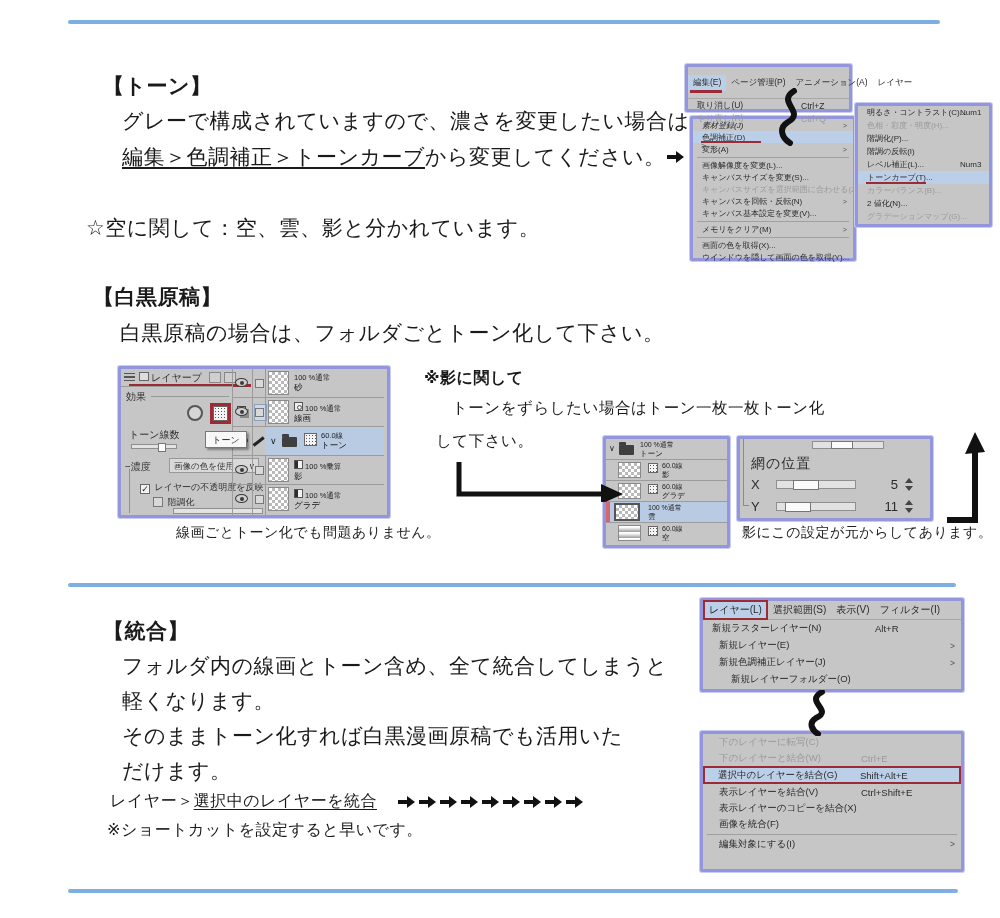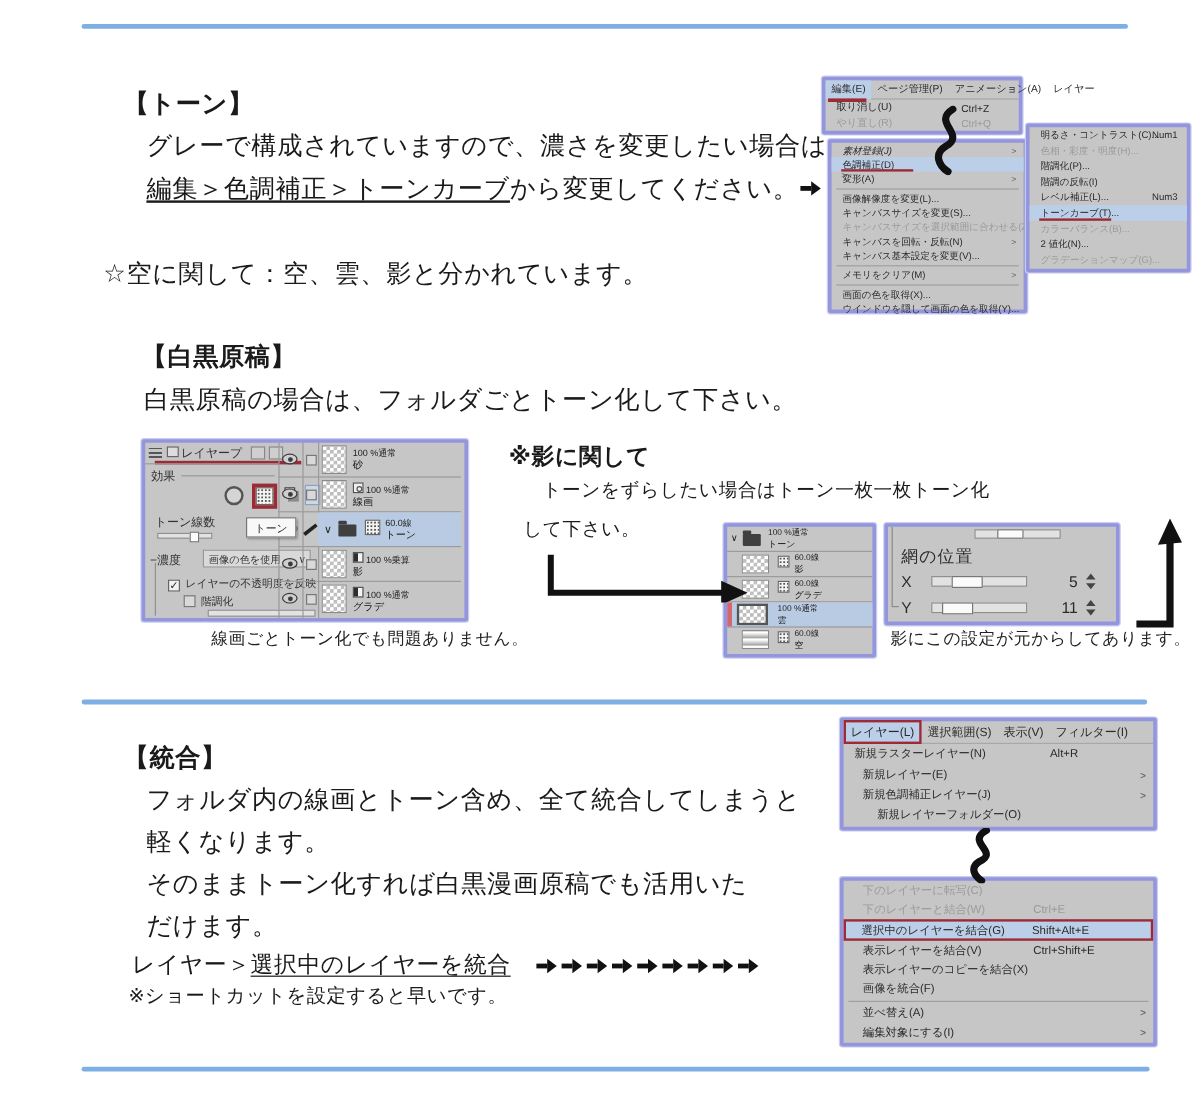"編集(E)" .menubar { height: 16px -> 32px }
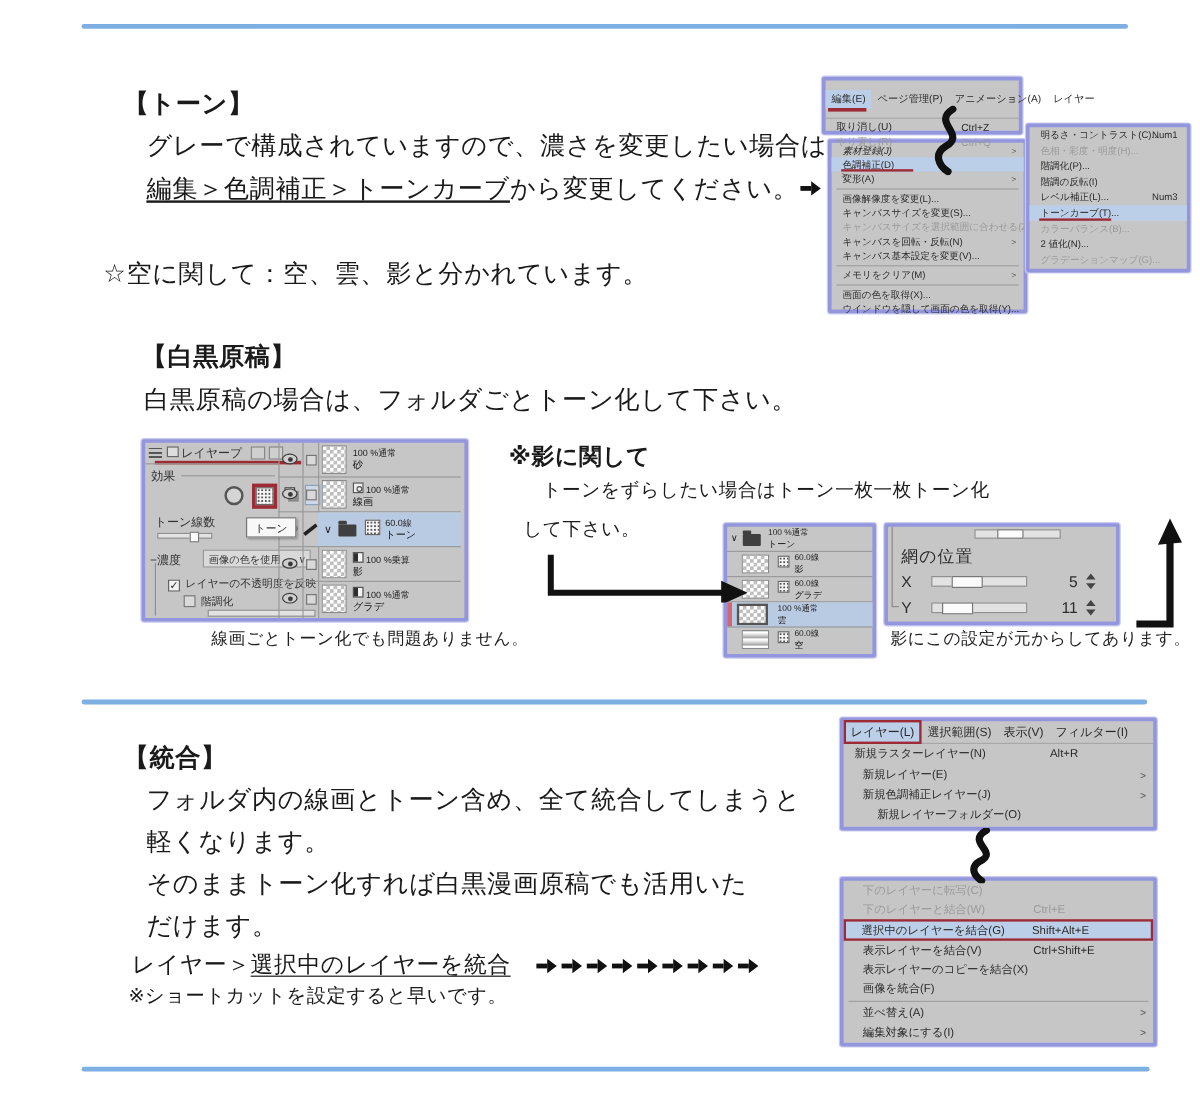"【白黒原稿】" div.doc { left: 118px -> 93px }
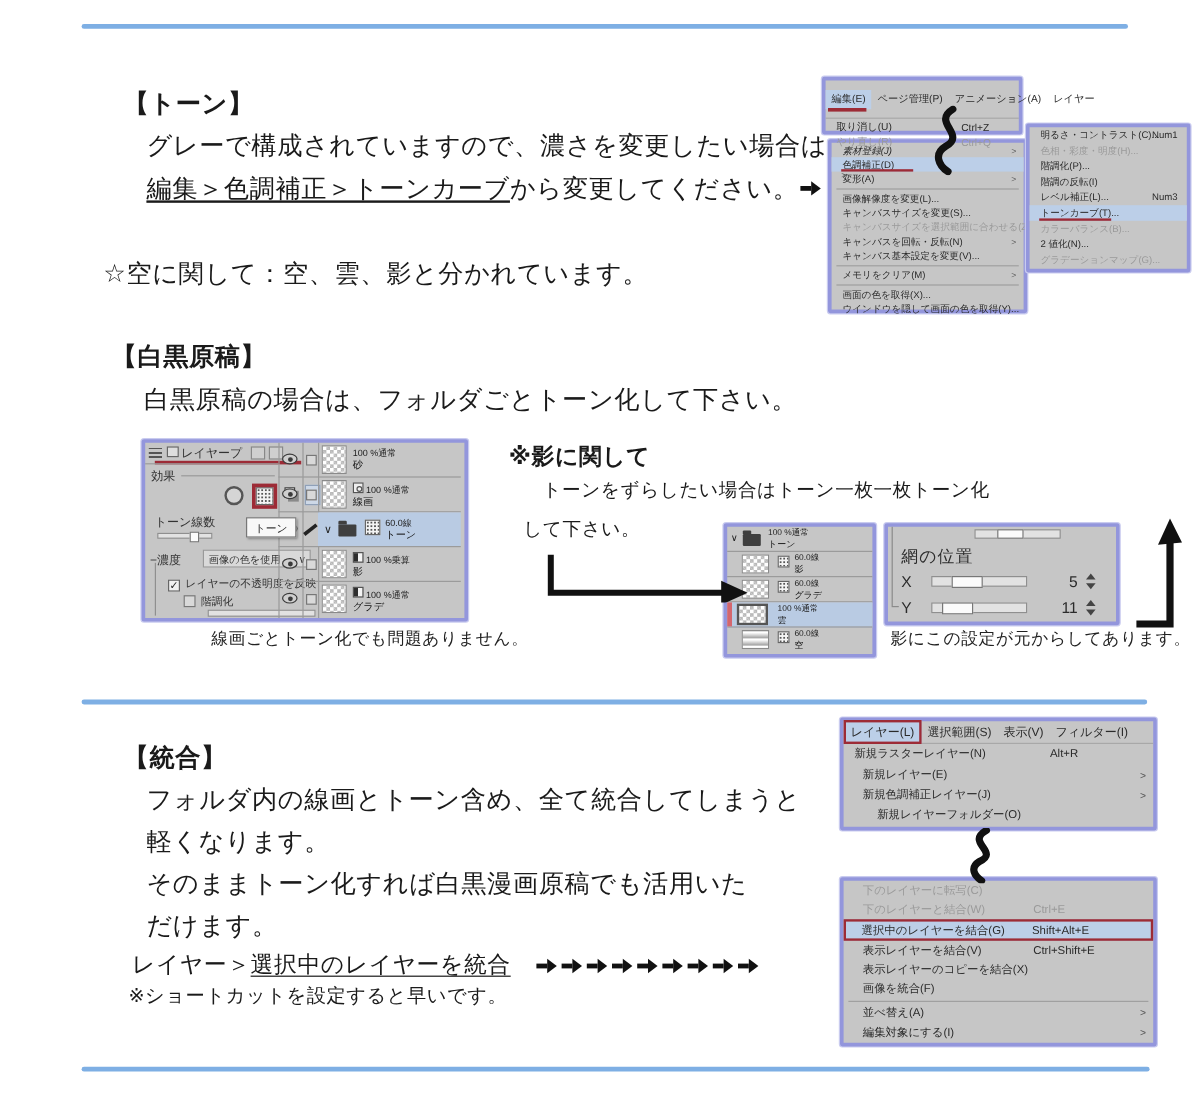"※影に関して" .t17 { font-size: 19px -> 16px }
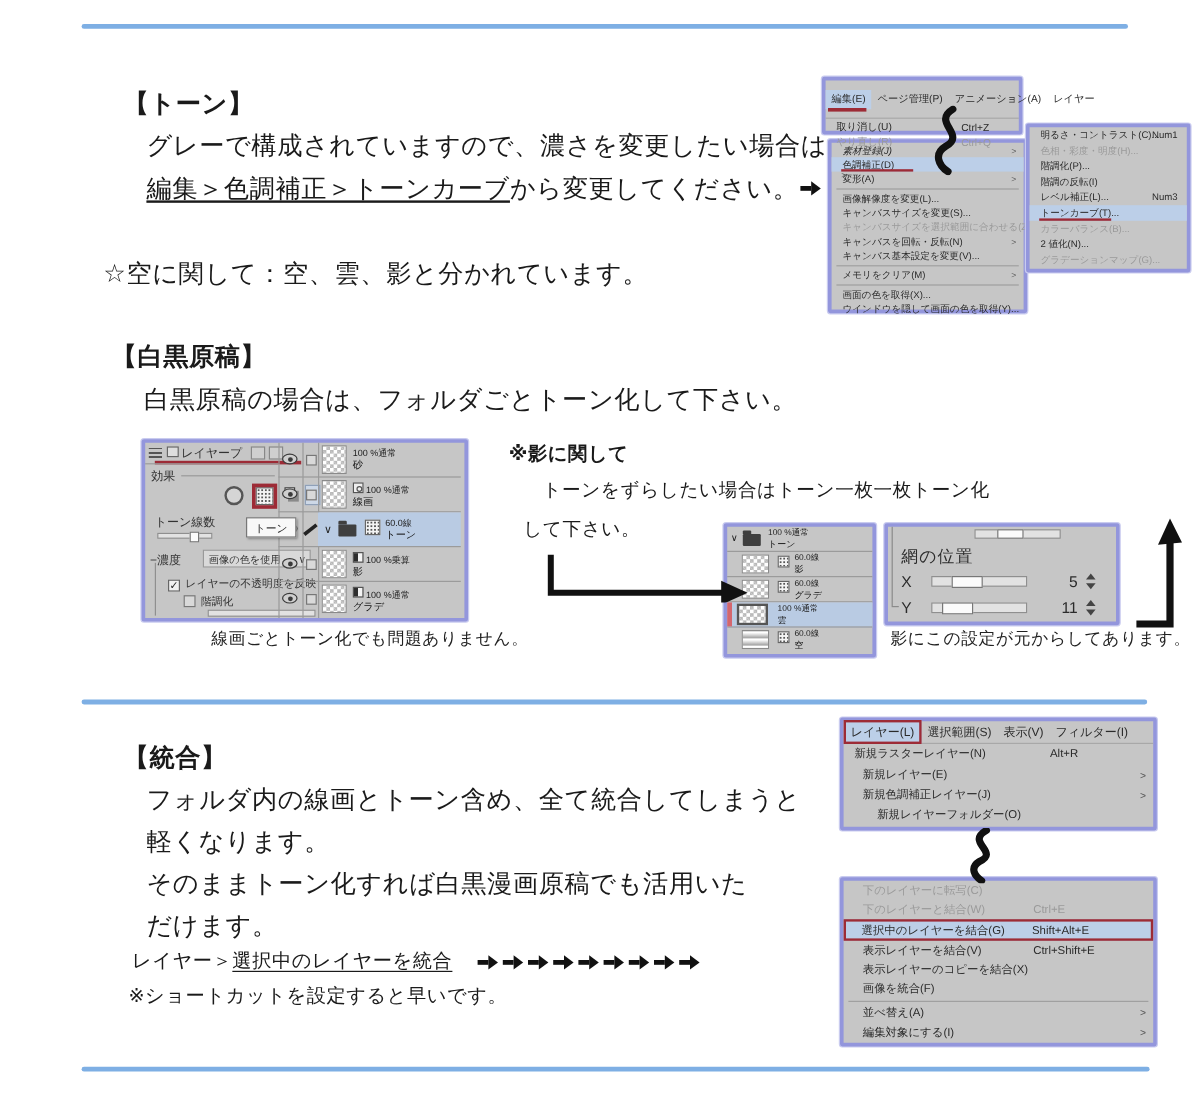"並べ替え(A)" div.mrow { html: <div> <span>並べ替え(A)</span> </div> -> none }
